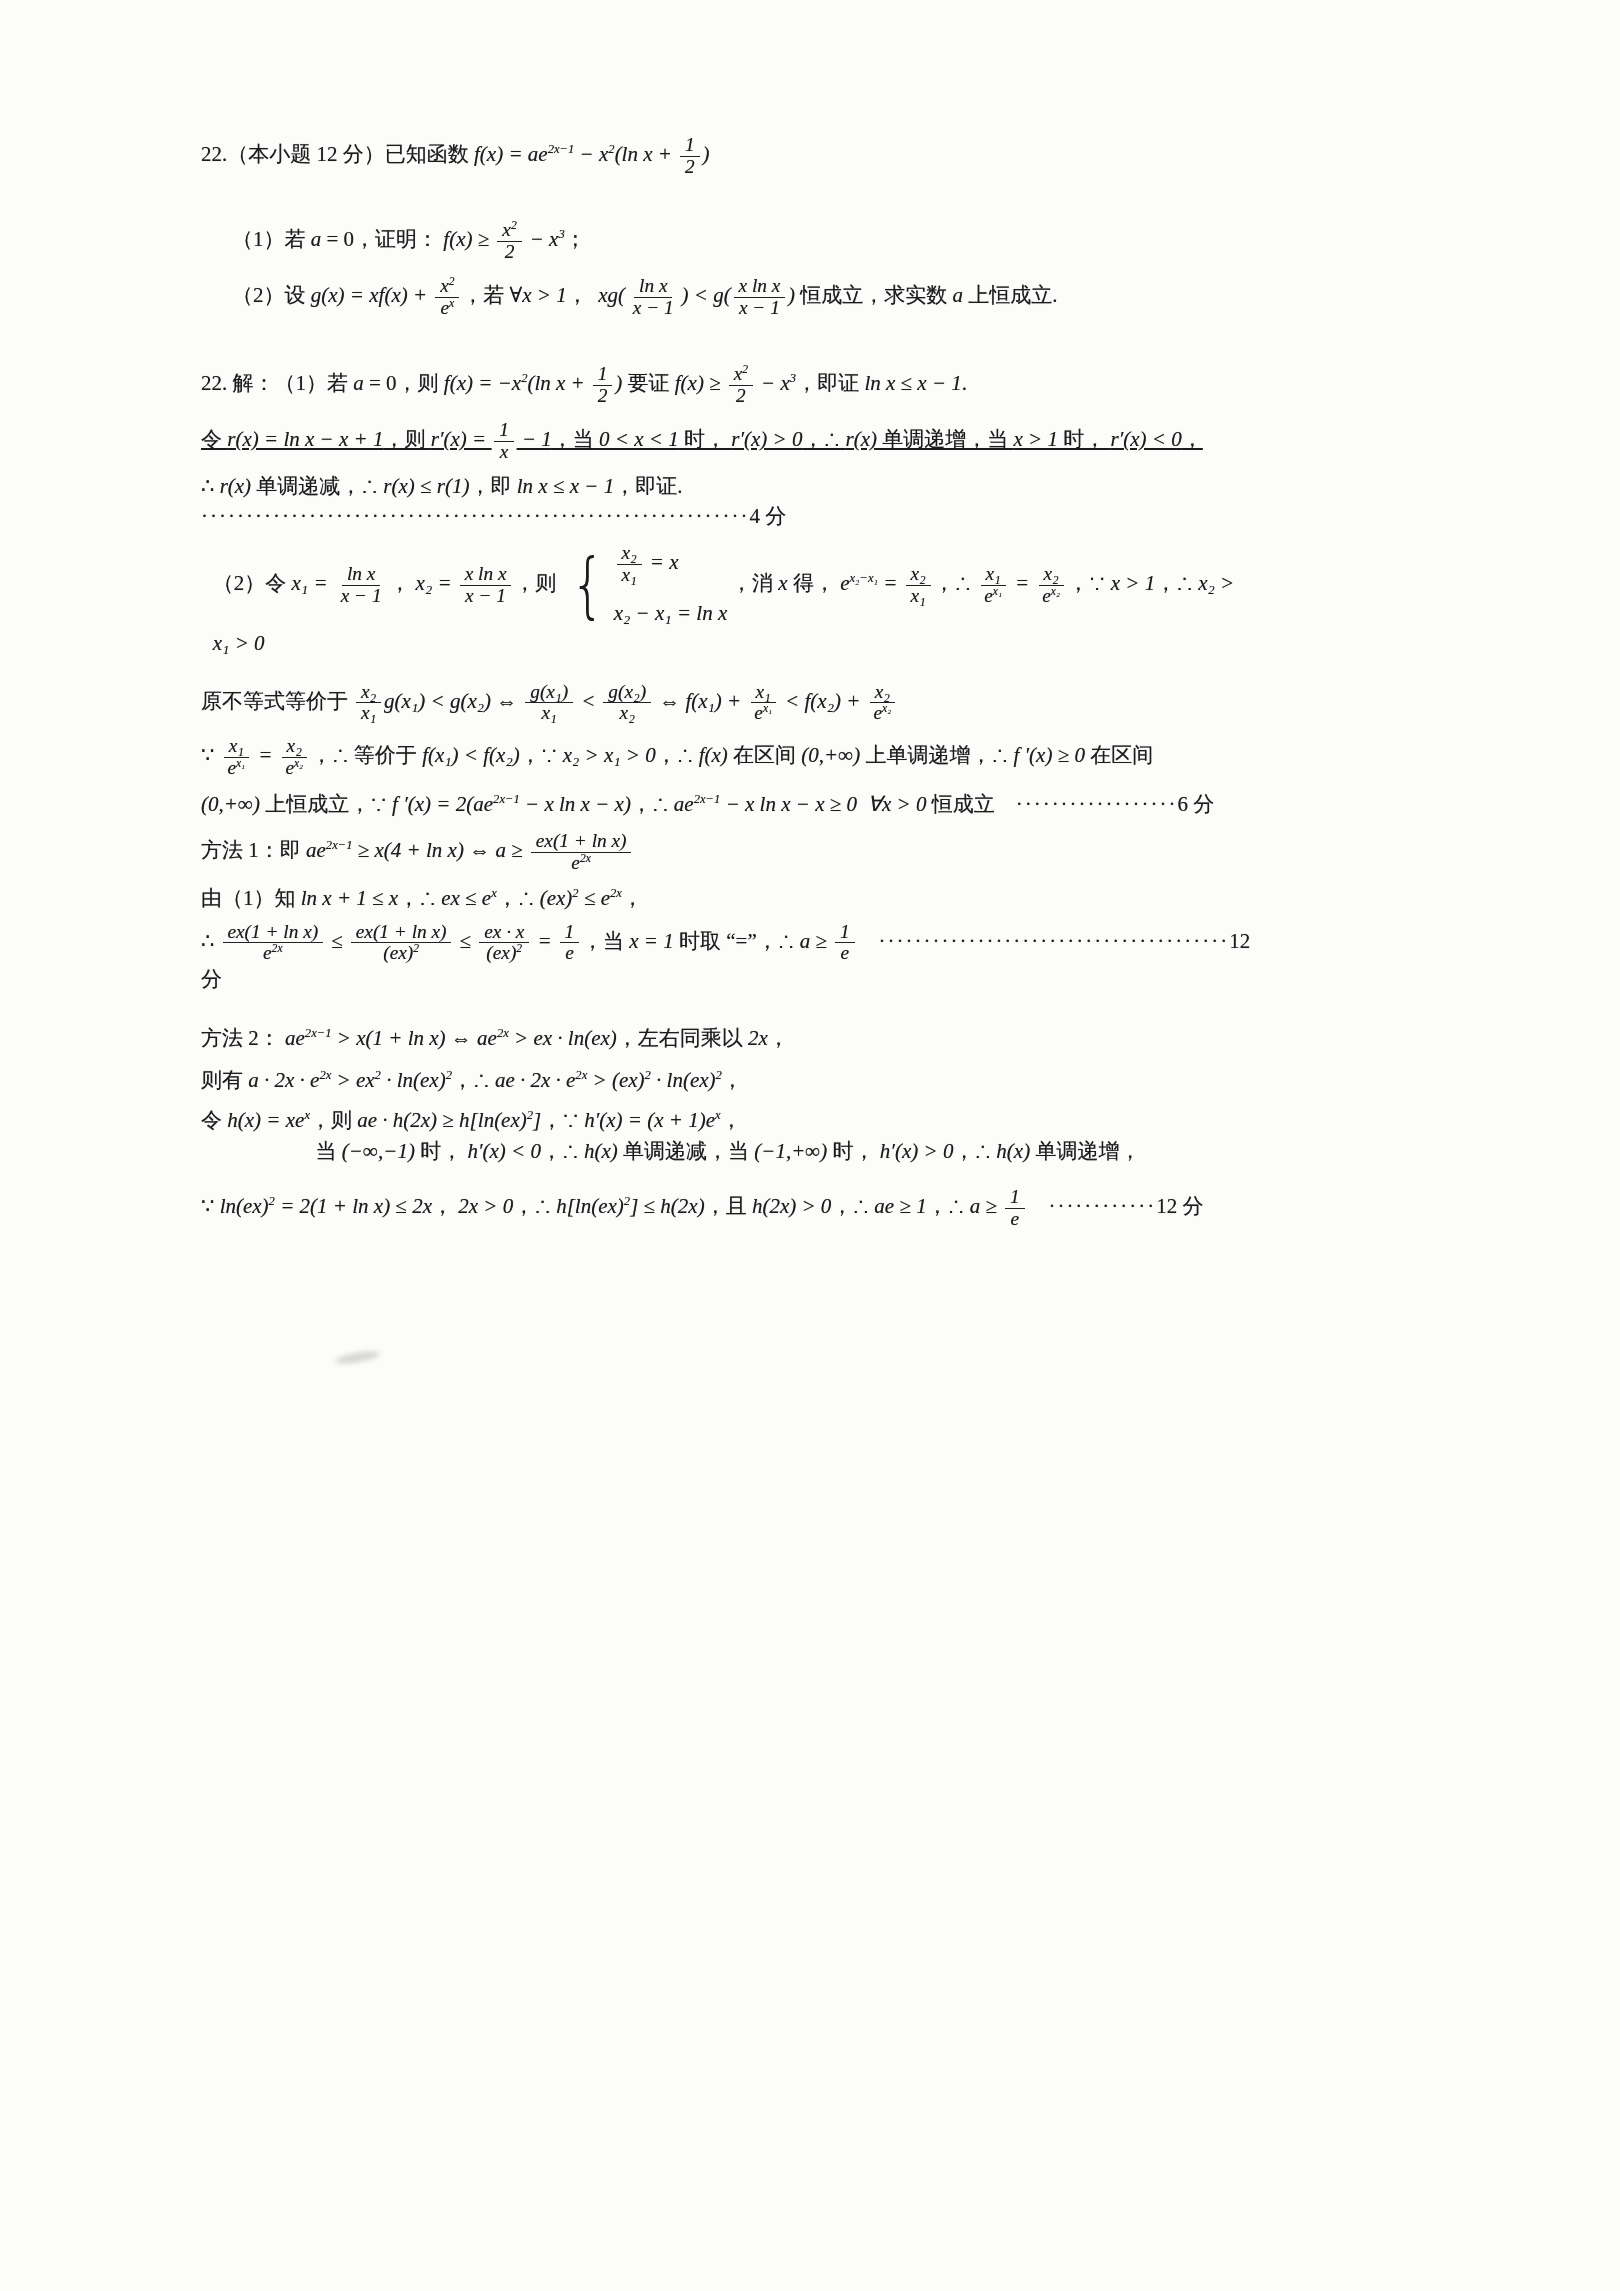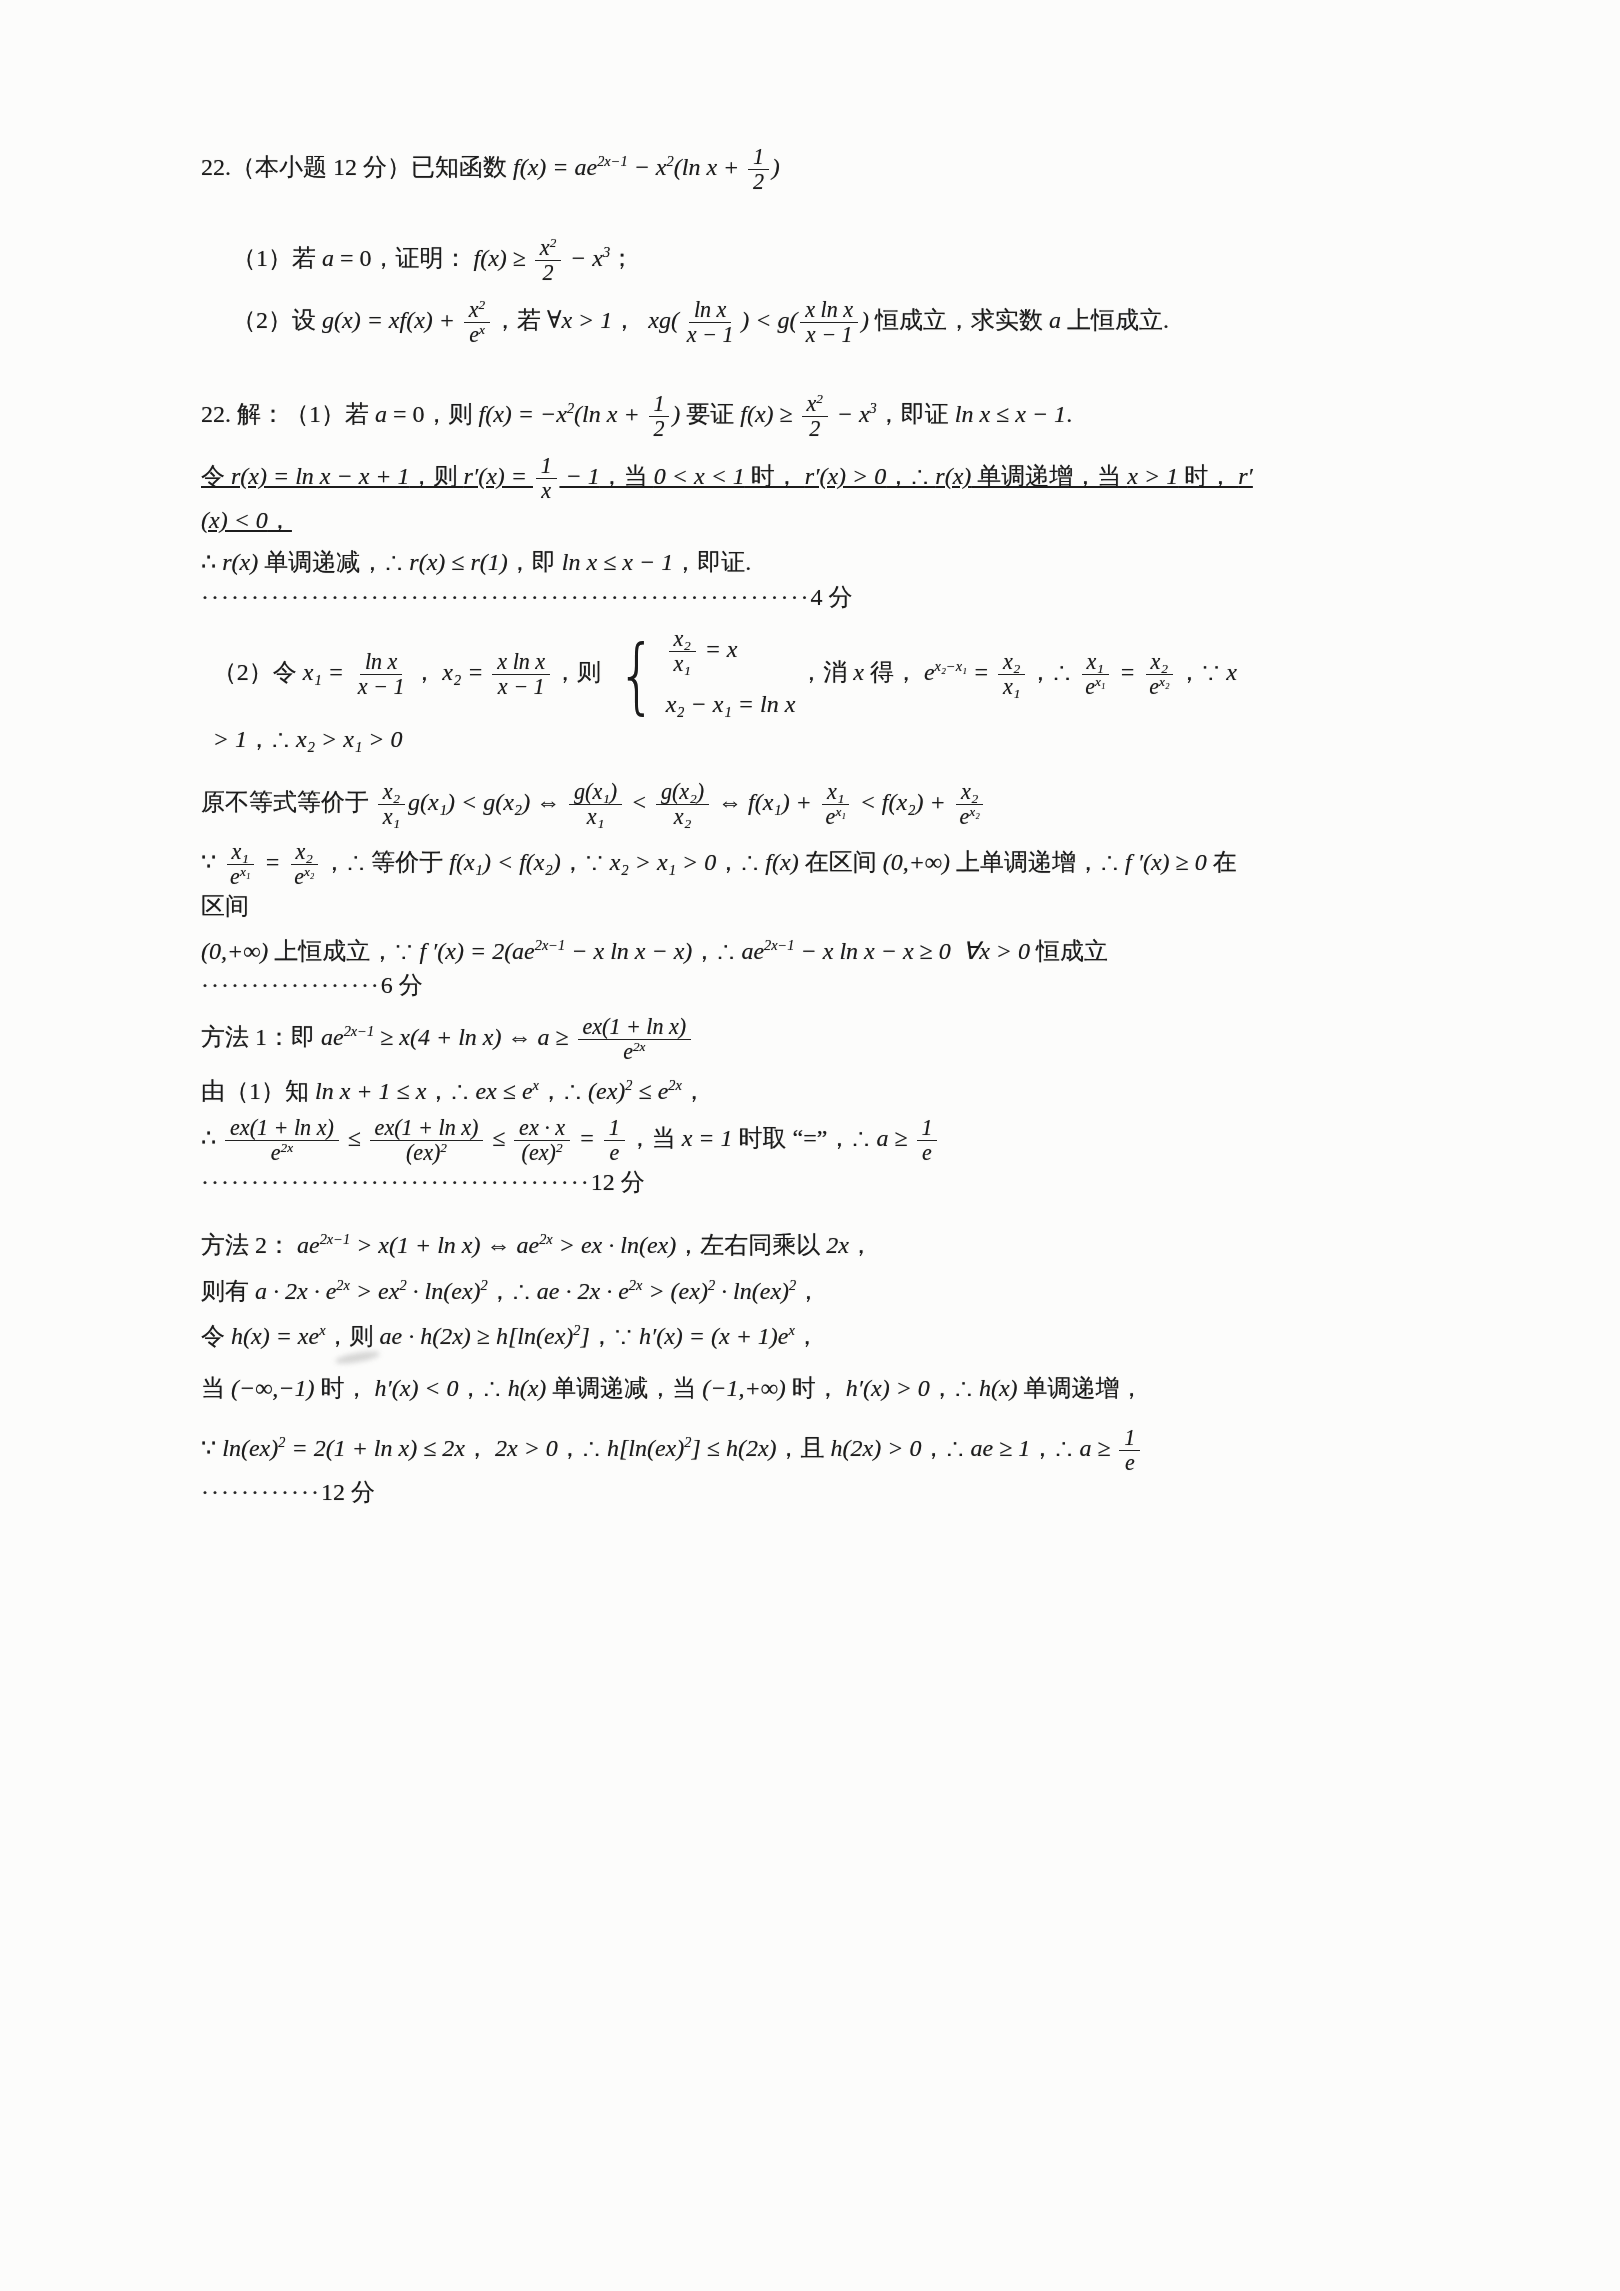"22.（本小题 12 分）已知函数 f(x) =" .content { font-size: 24px -> 21px; top: 145px -> 135px }
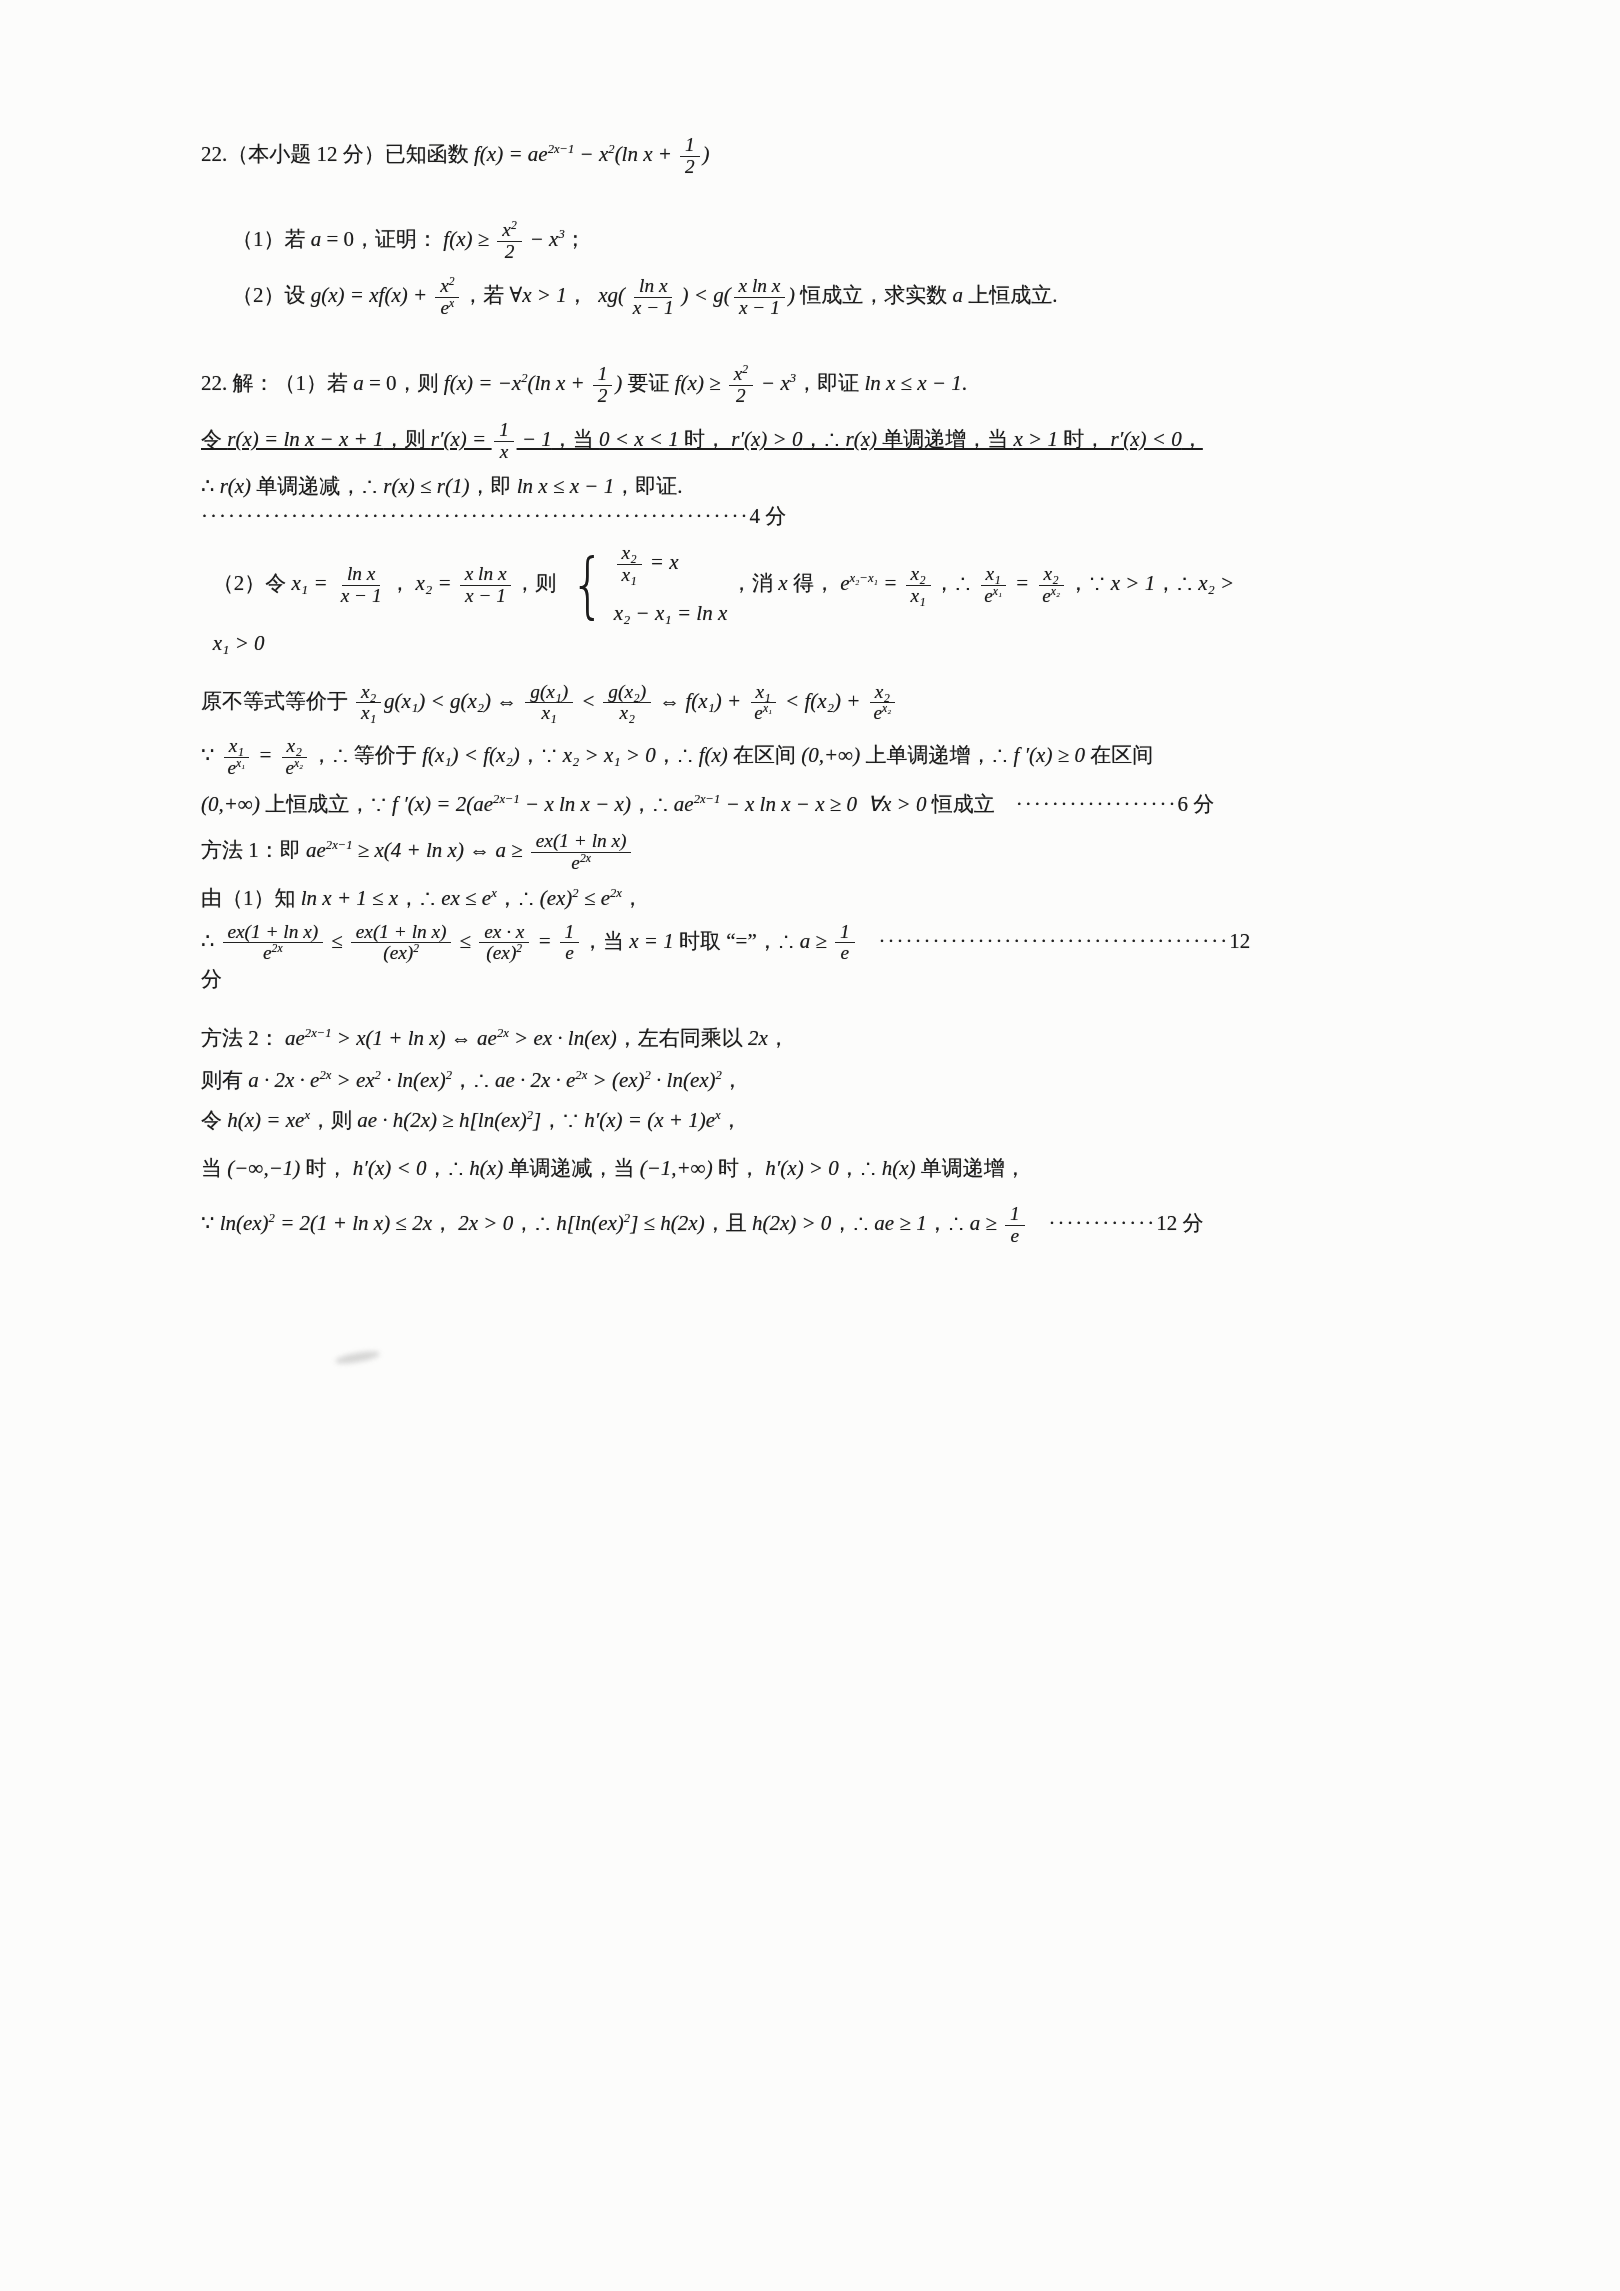"当 (−∞,−1) 时， h′(x) <" [data-name="line-l17"] { margin-top: 17px -> 0; text-align: none -> center }
